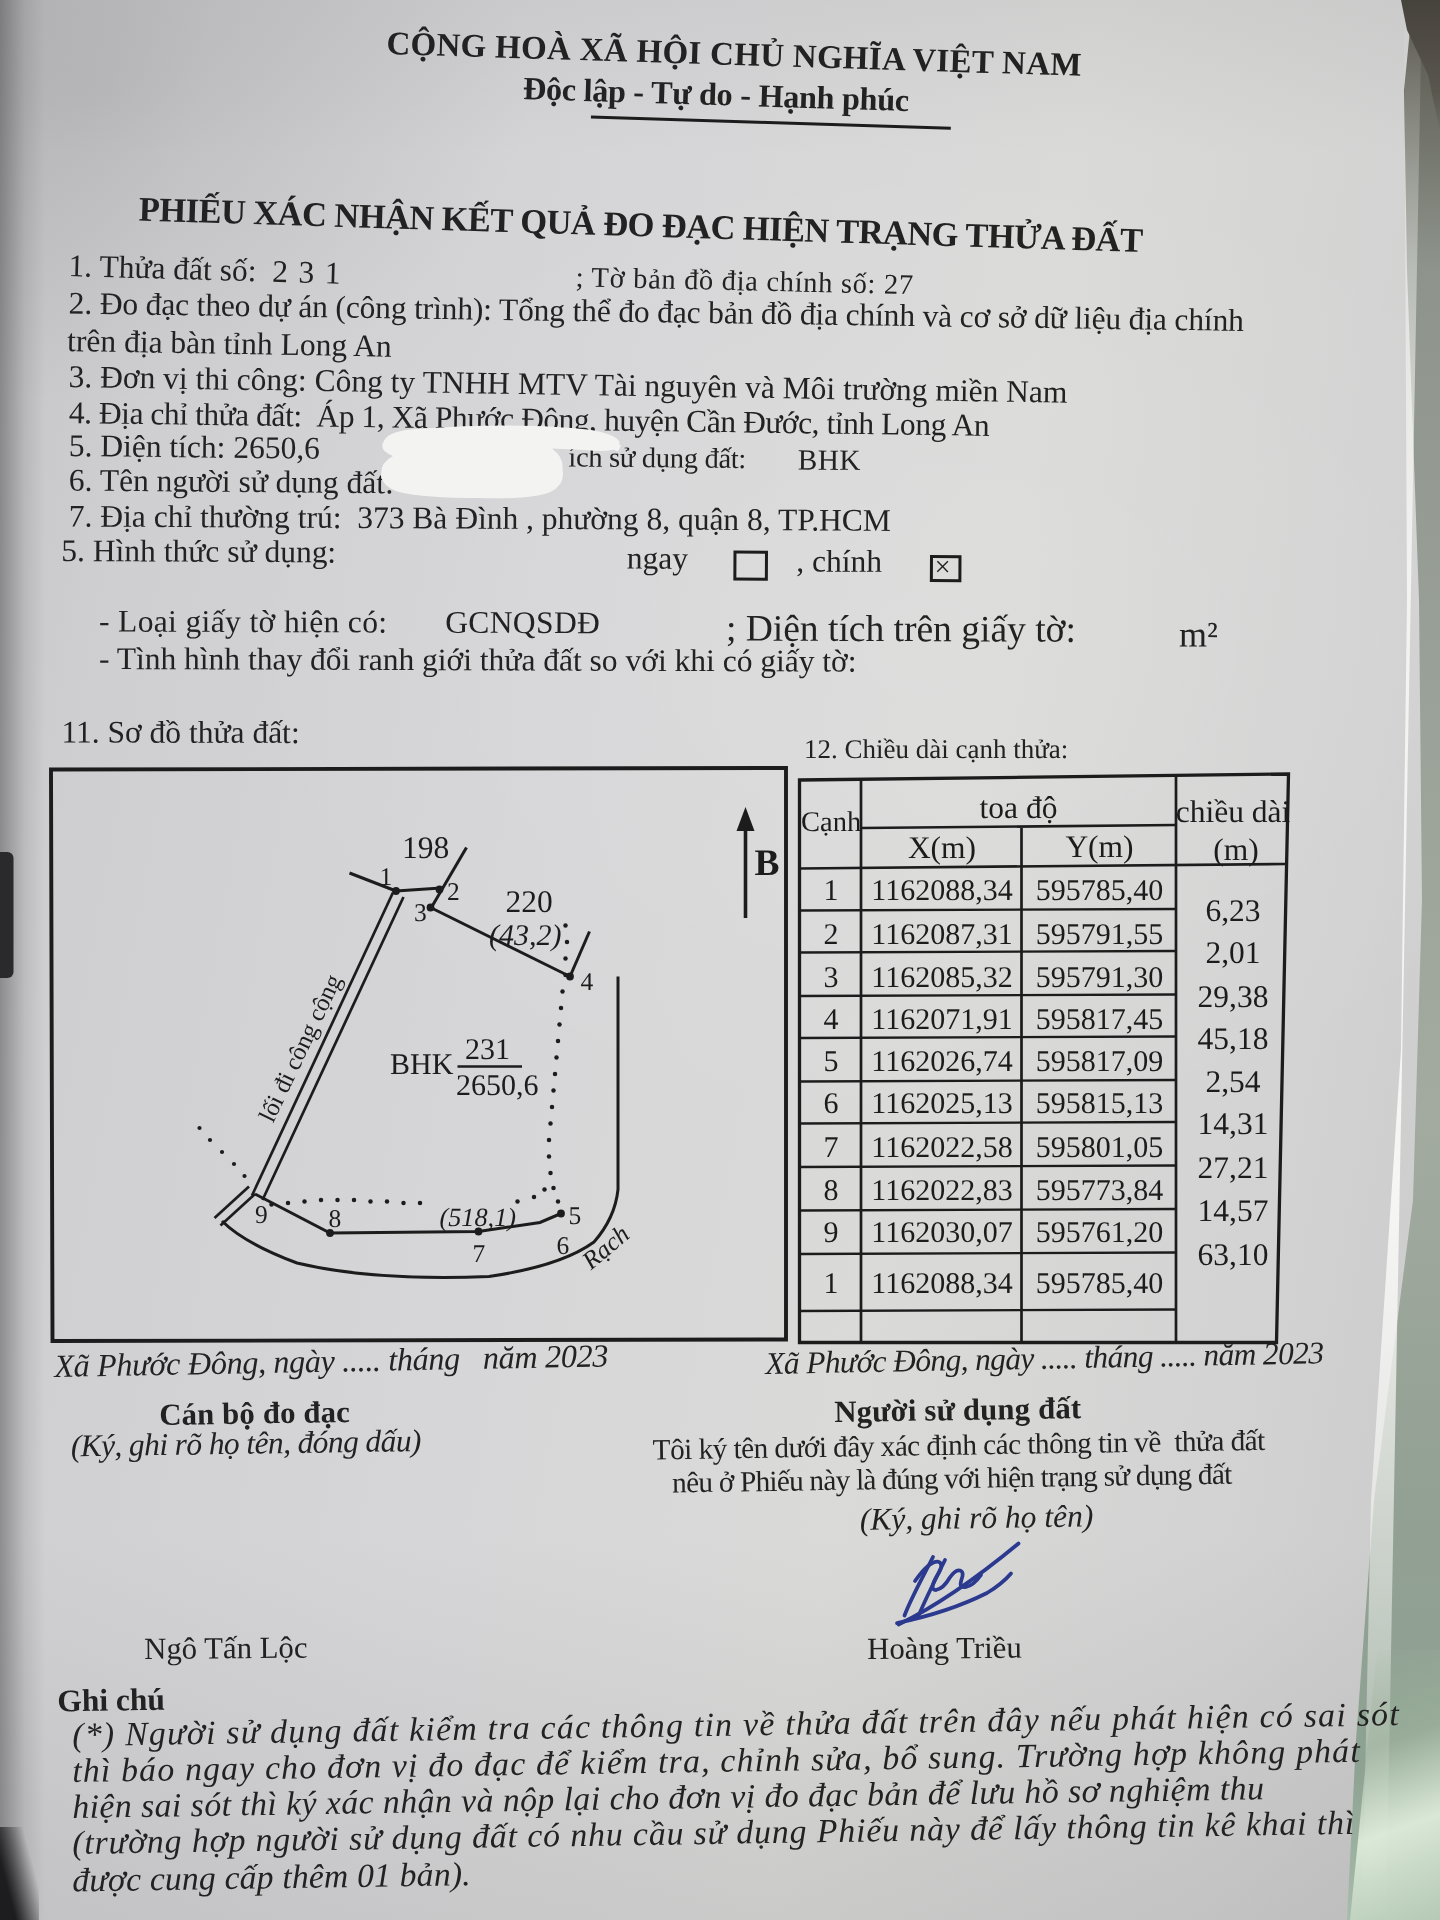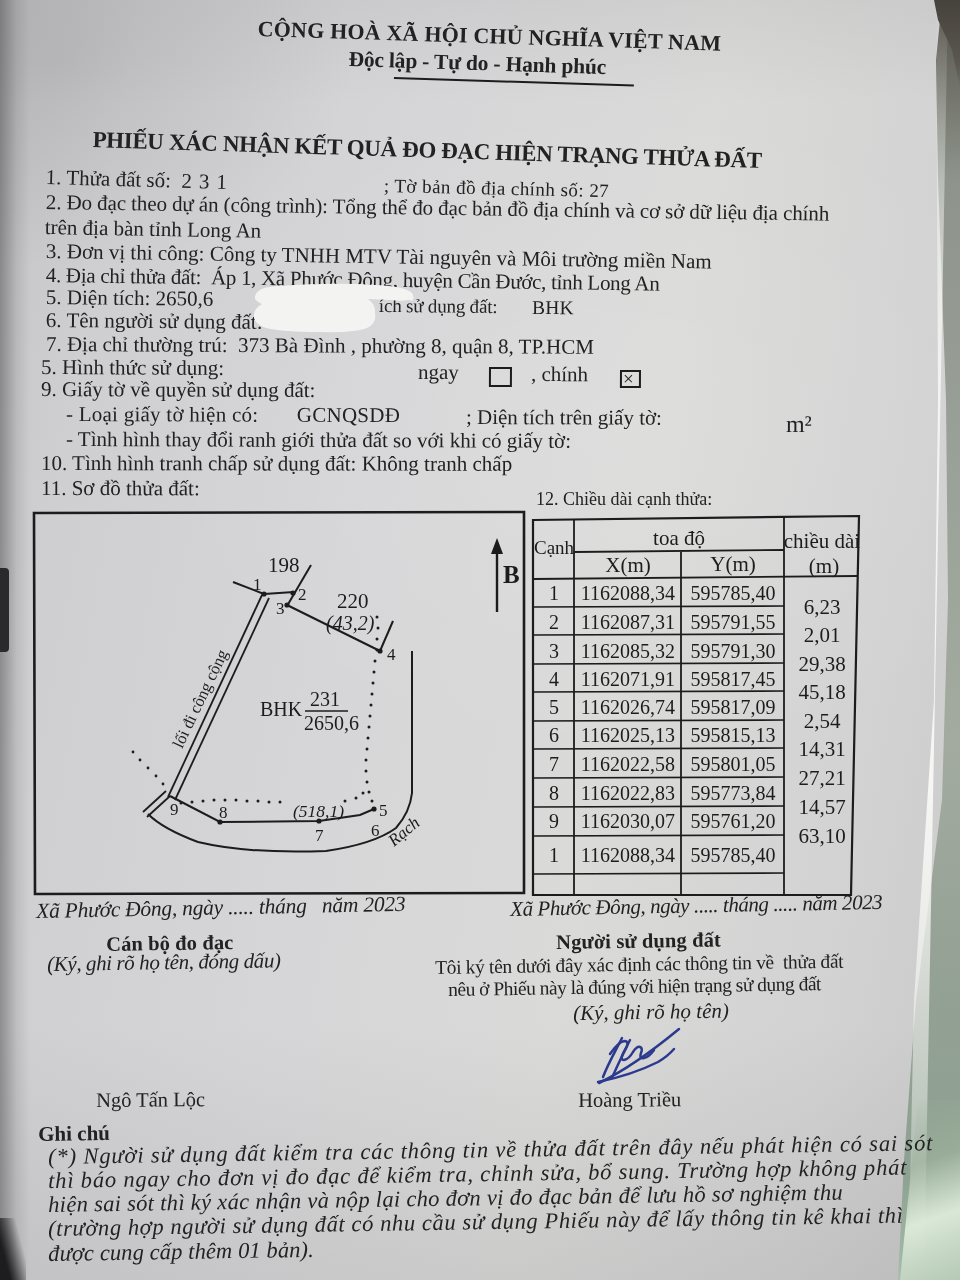"9. Giấy tờ về quyền" div.t { html: <div>9. Giấy tờ về quyền sử dụng đất:</div> -> none }
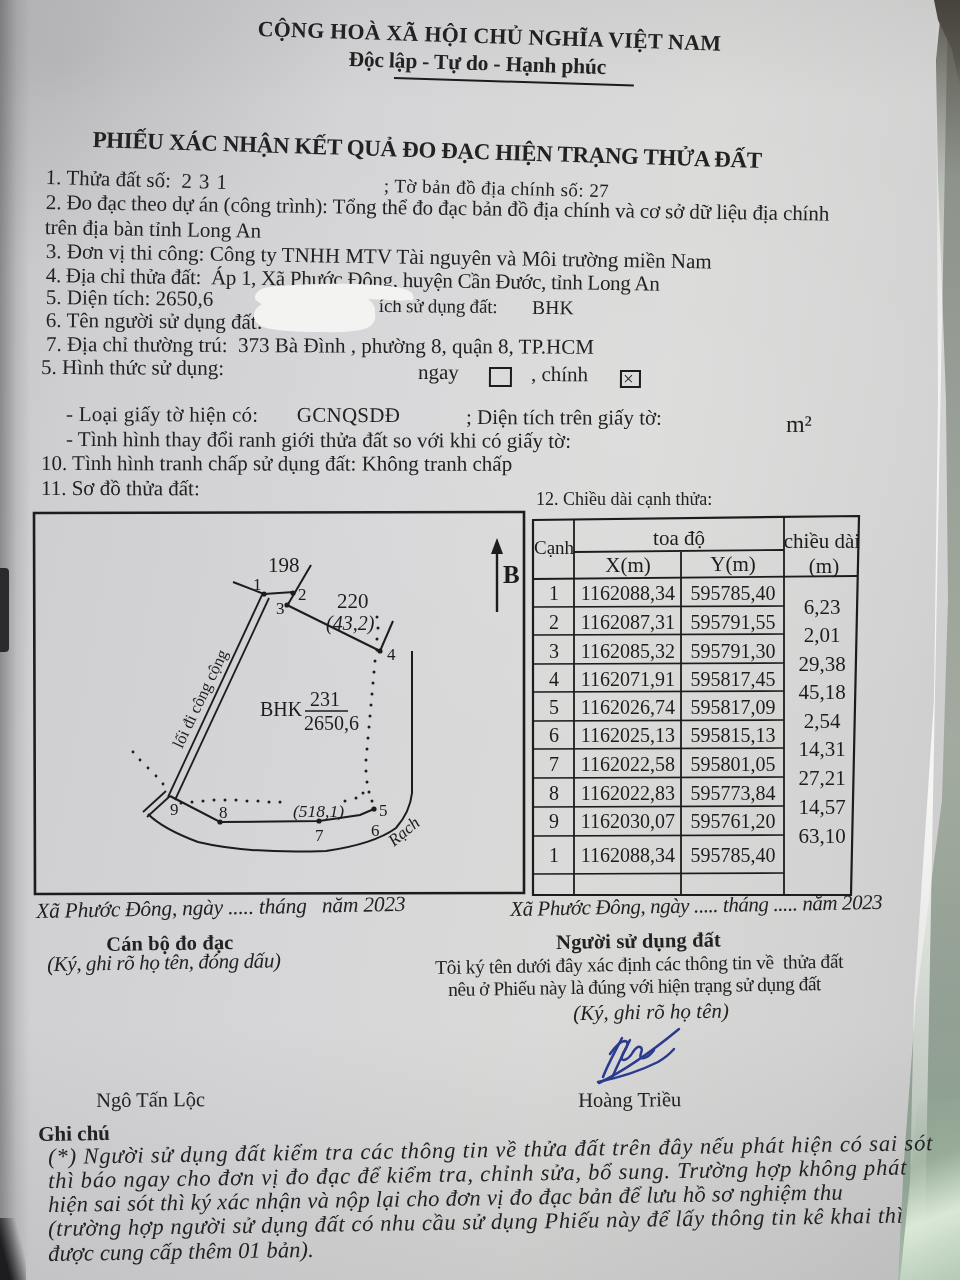"; Diện tích trên giấy" div.t { font-size: 21px -> 25px; left: 466px -> 484px }
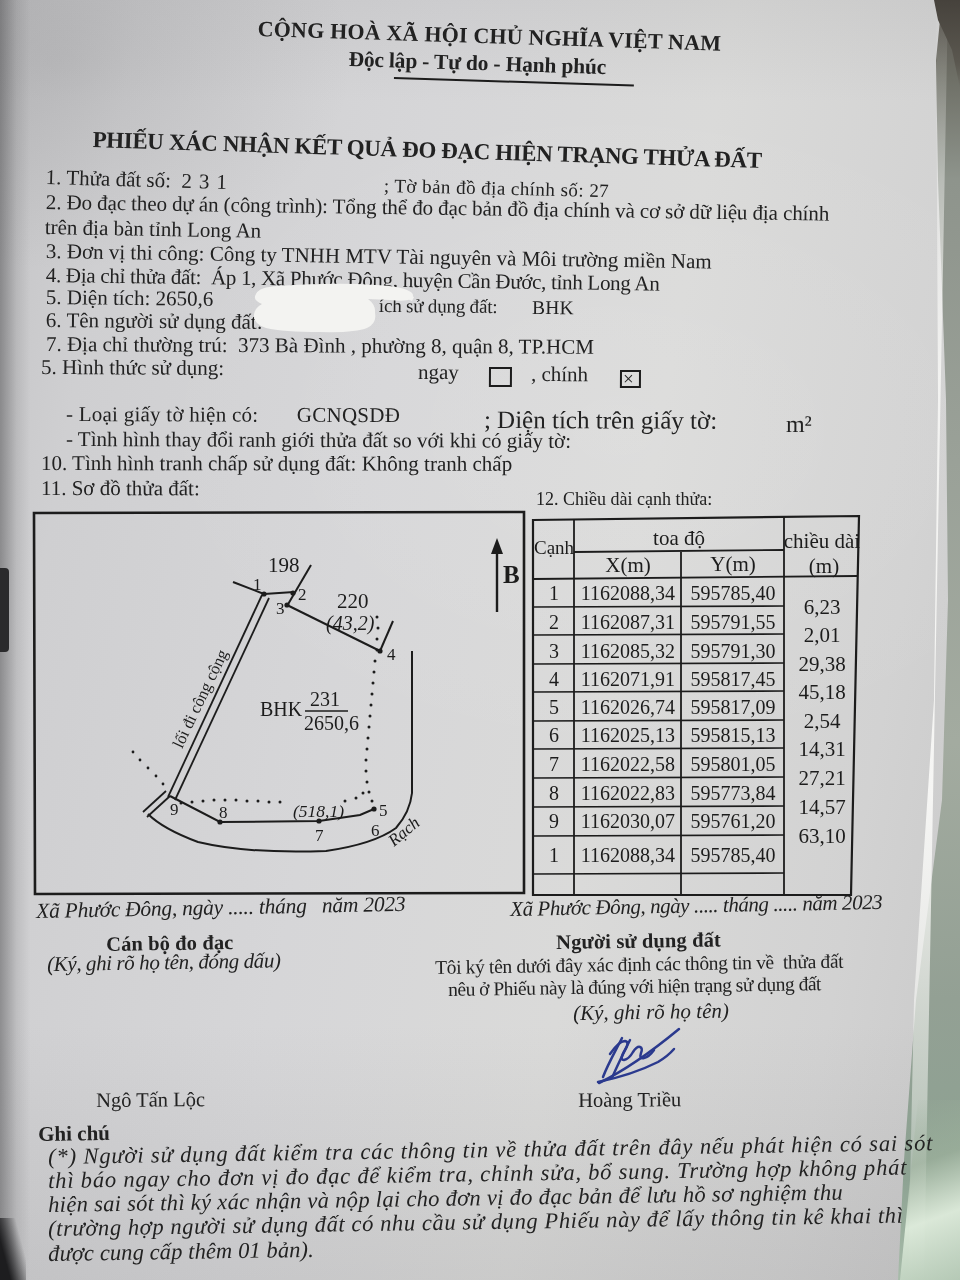"10. Tình hình tranh chấp" div.t { html: <div>10. Tình hình tranh chấp sử dụng đất: Không tranh chấp</div> -> none }
